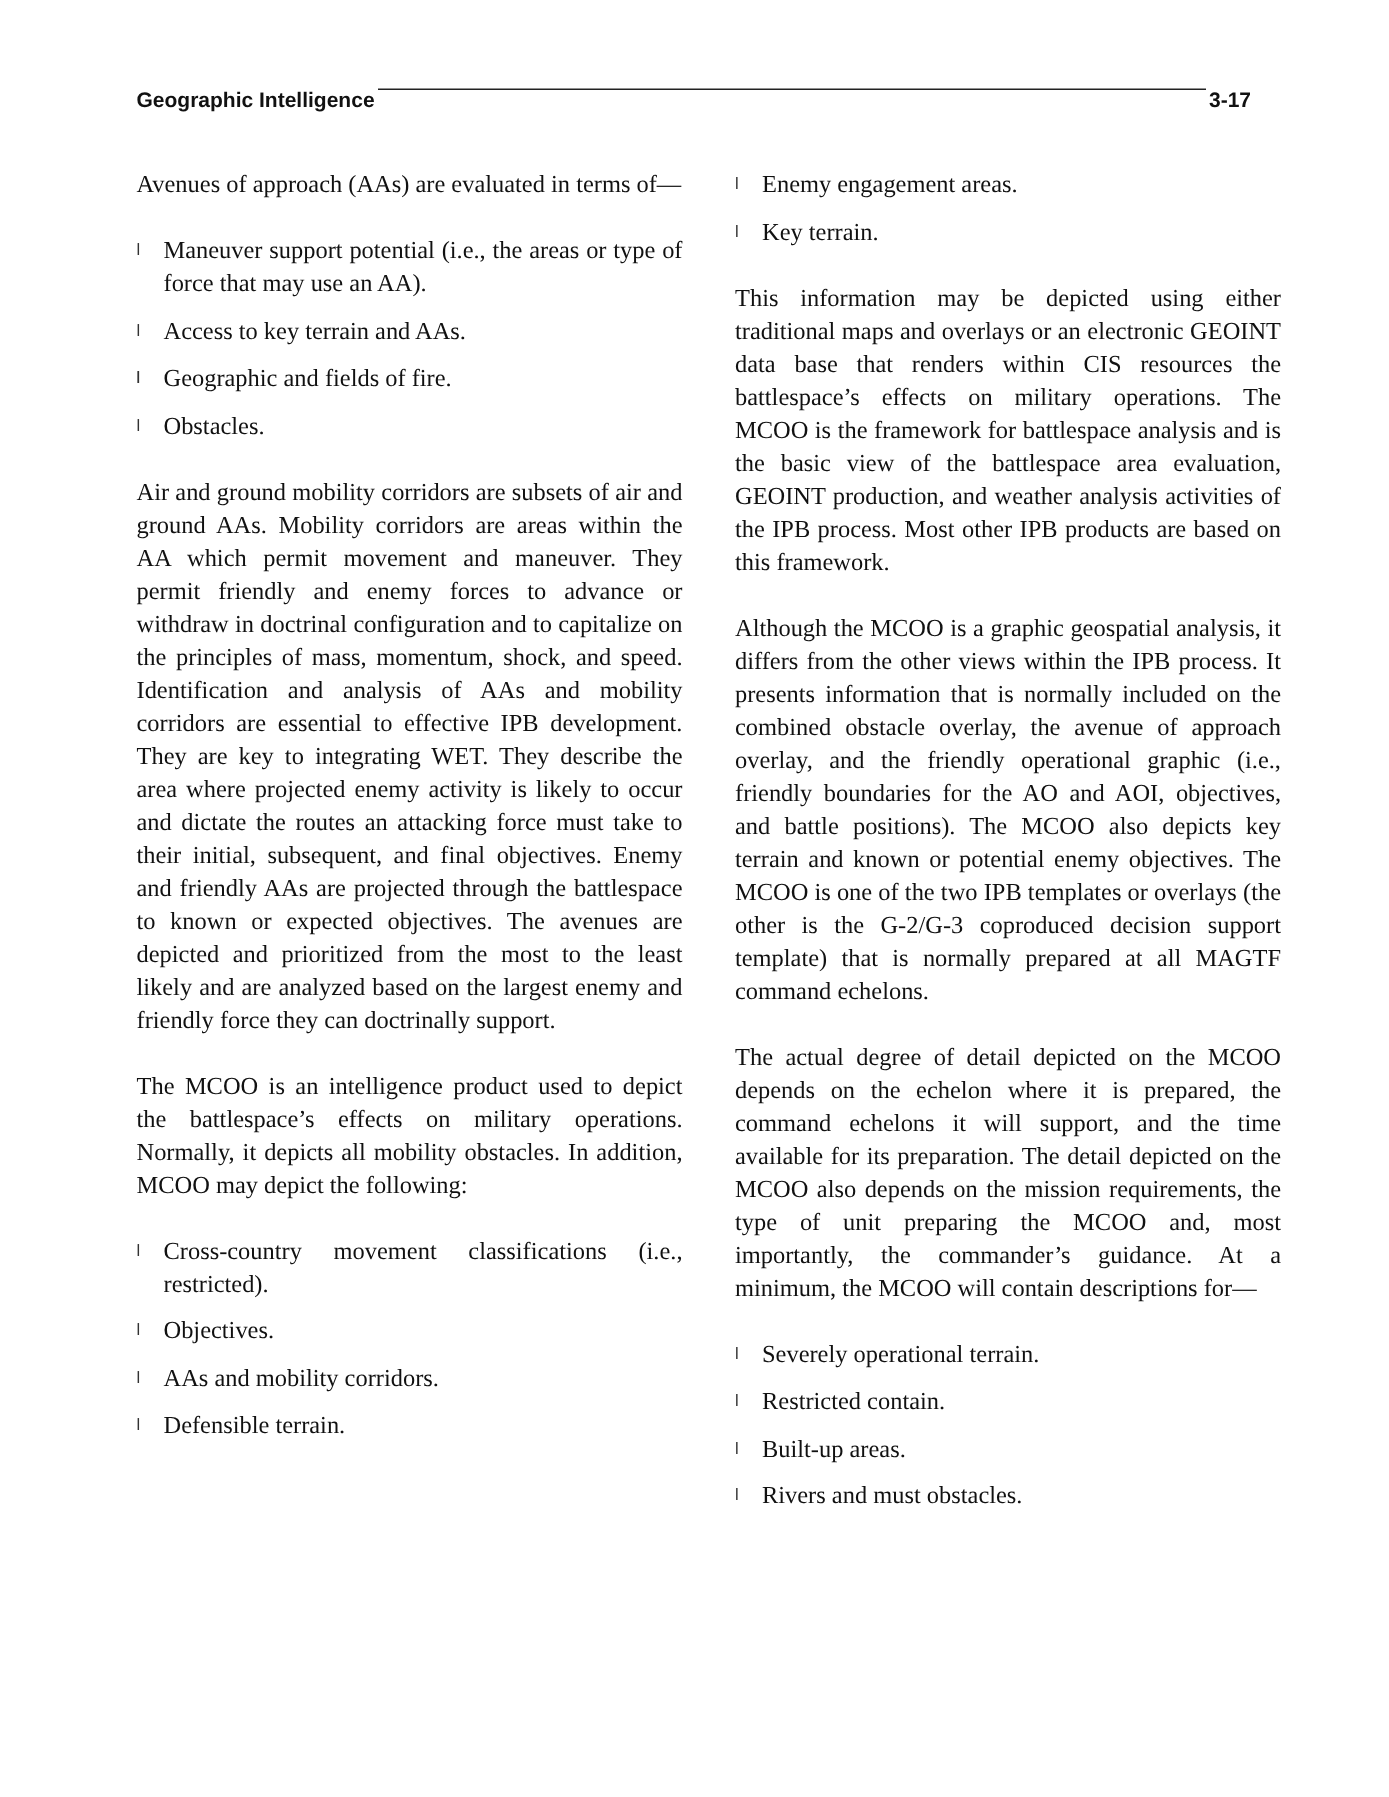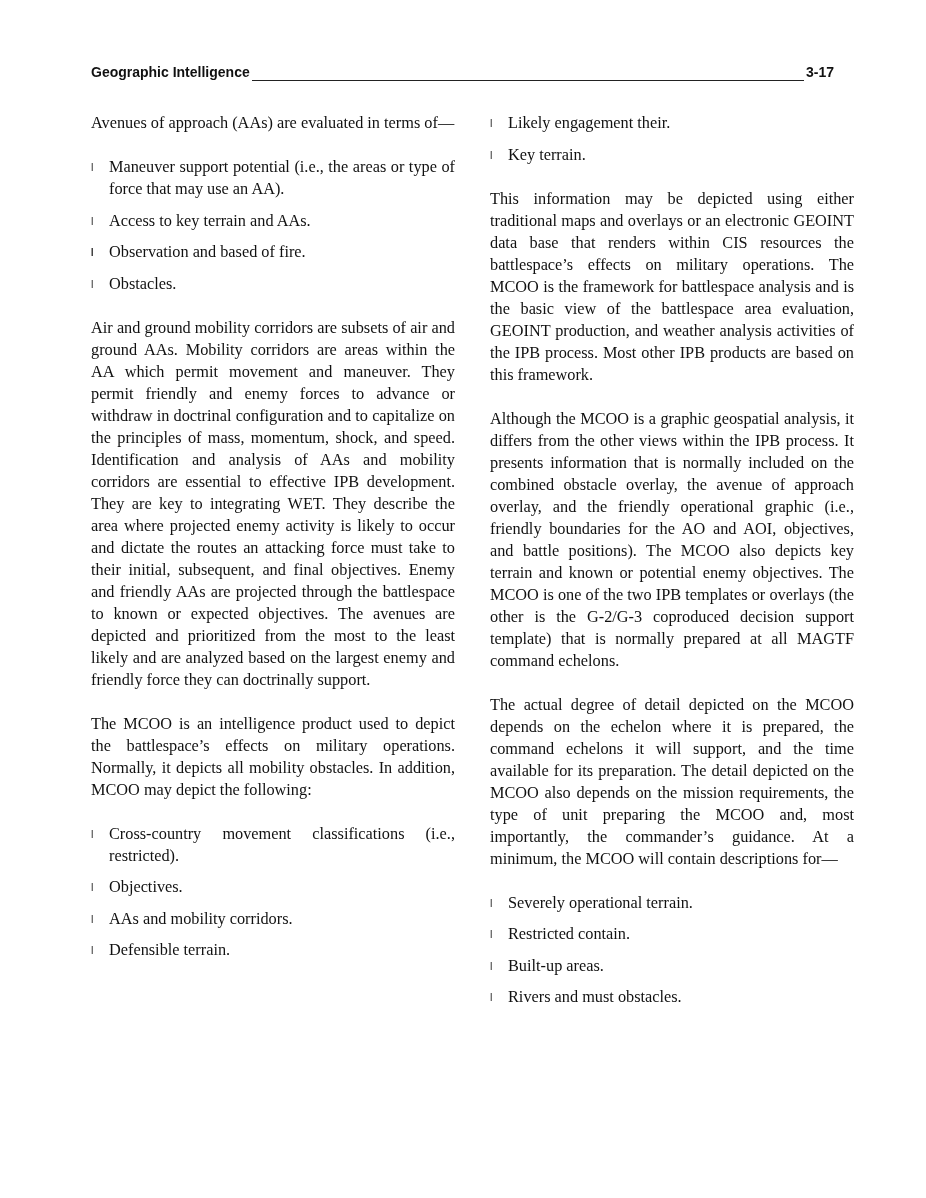"Geographic Intelligence" .header { align-items: flex-end -> flex-start }
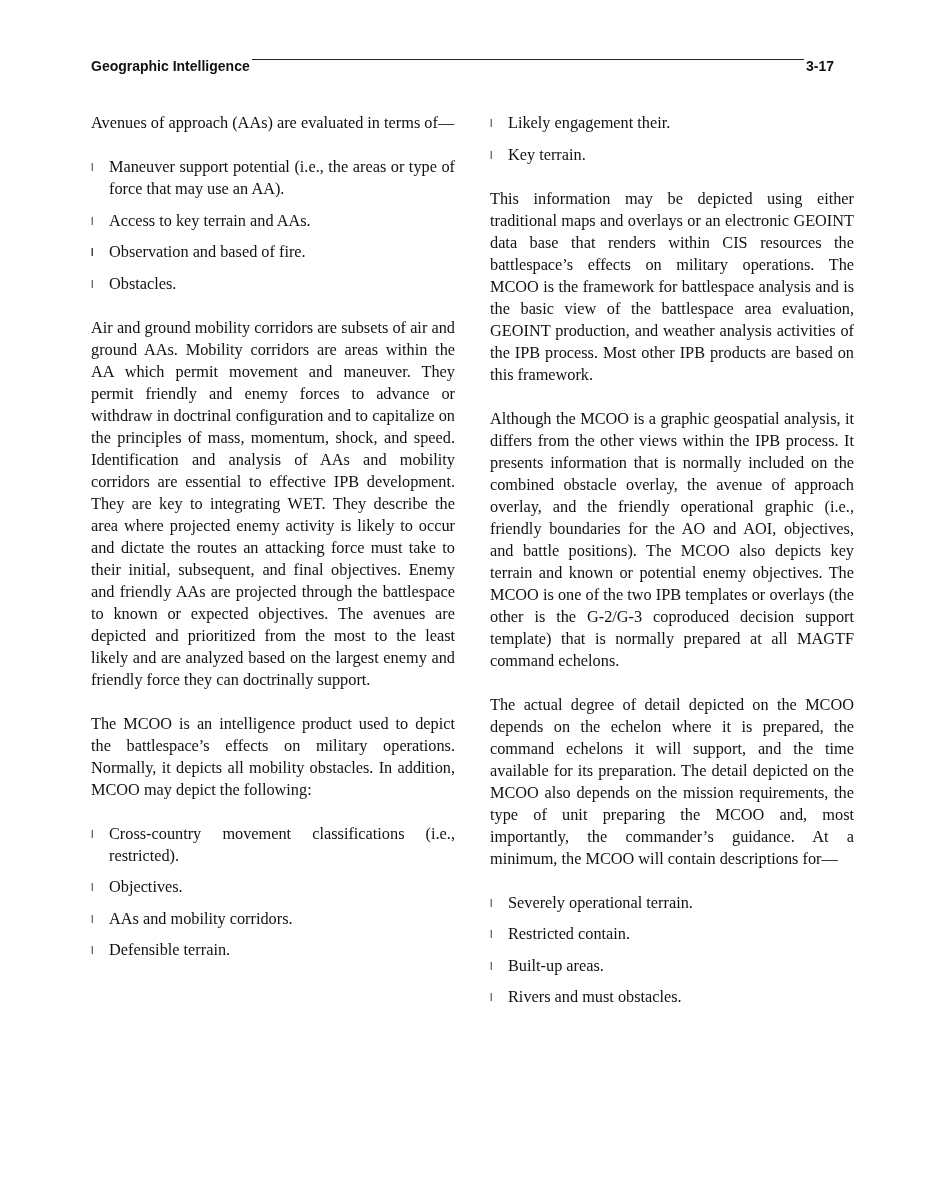"Likely engagement their." span { text: Likely engagement their -> Enemy engagement areas }
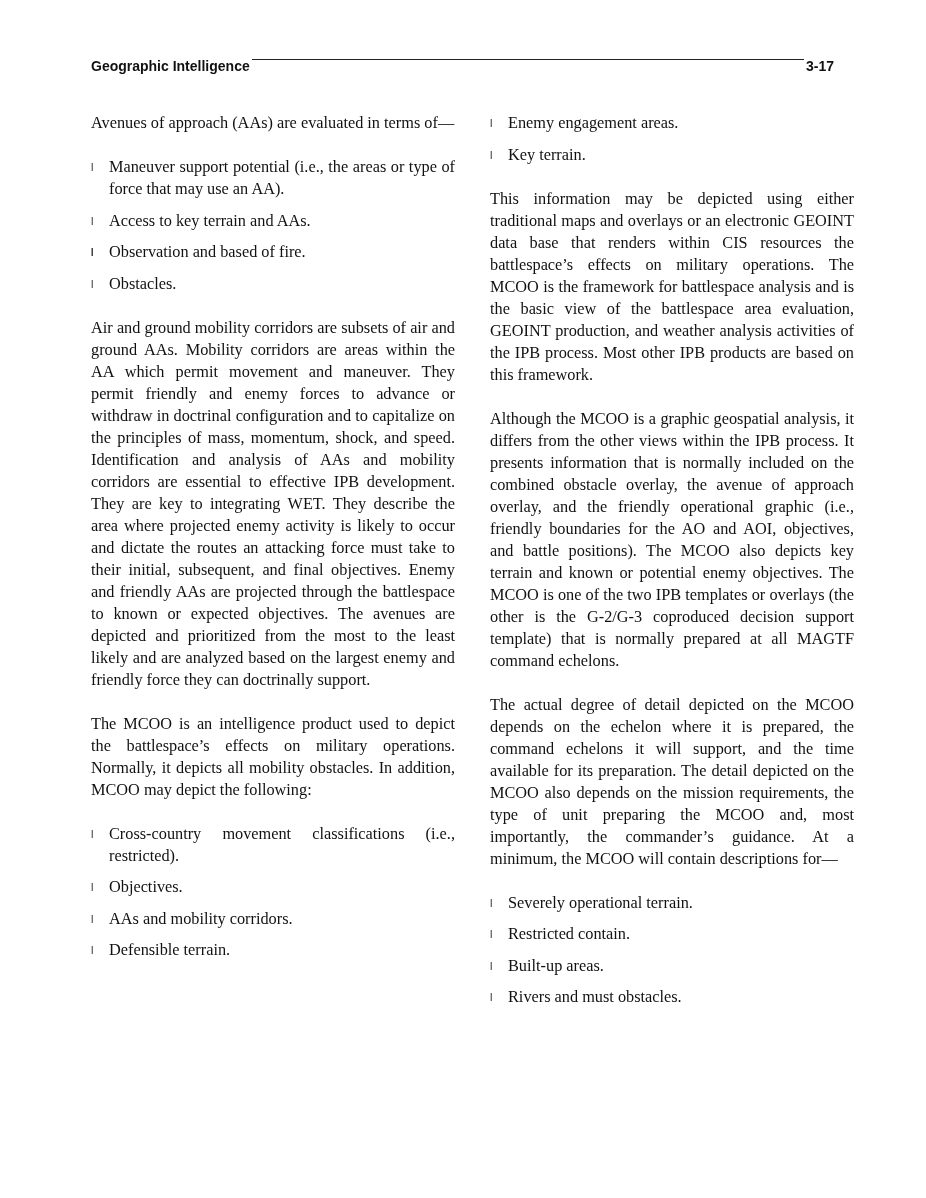"Observation and based of fire." span { text: Observation and based -> Geographic and fields }
